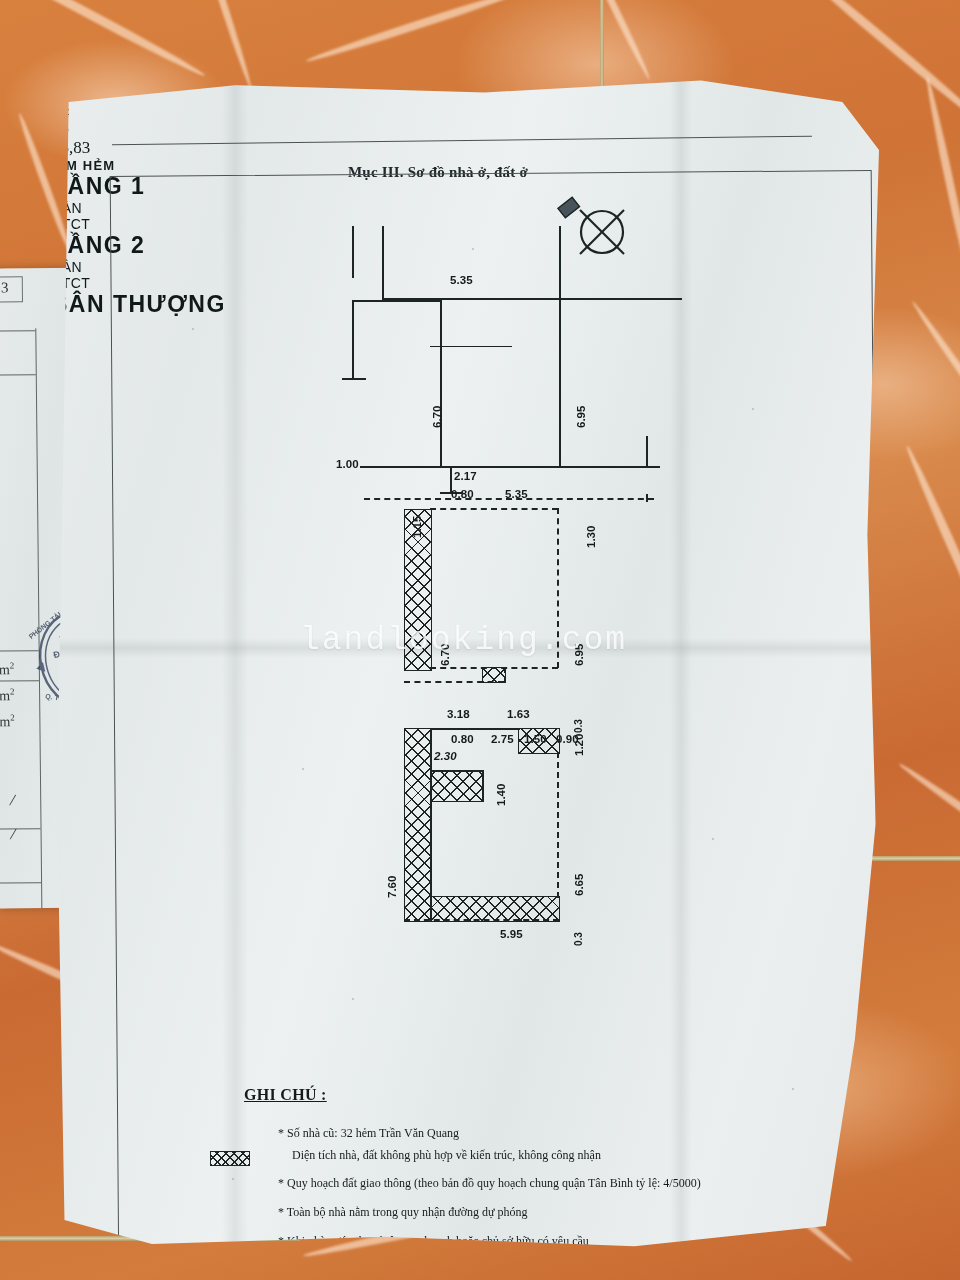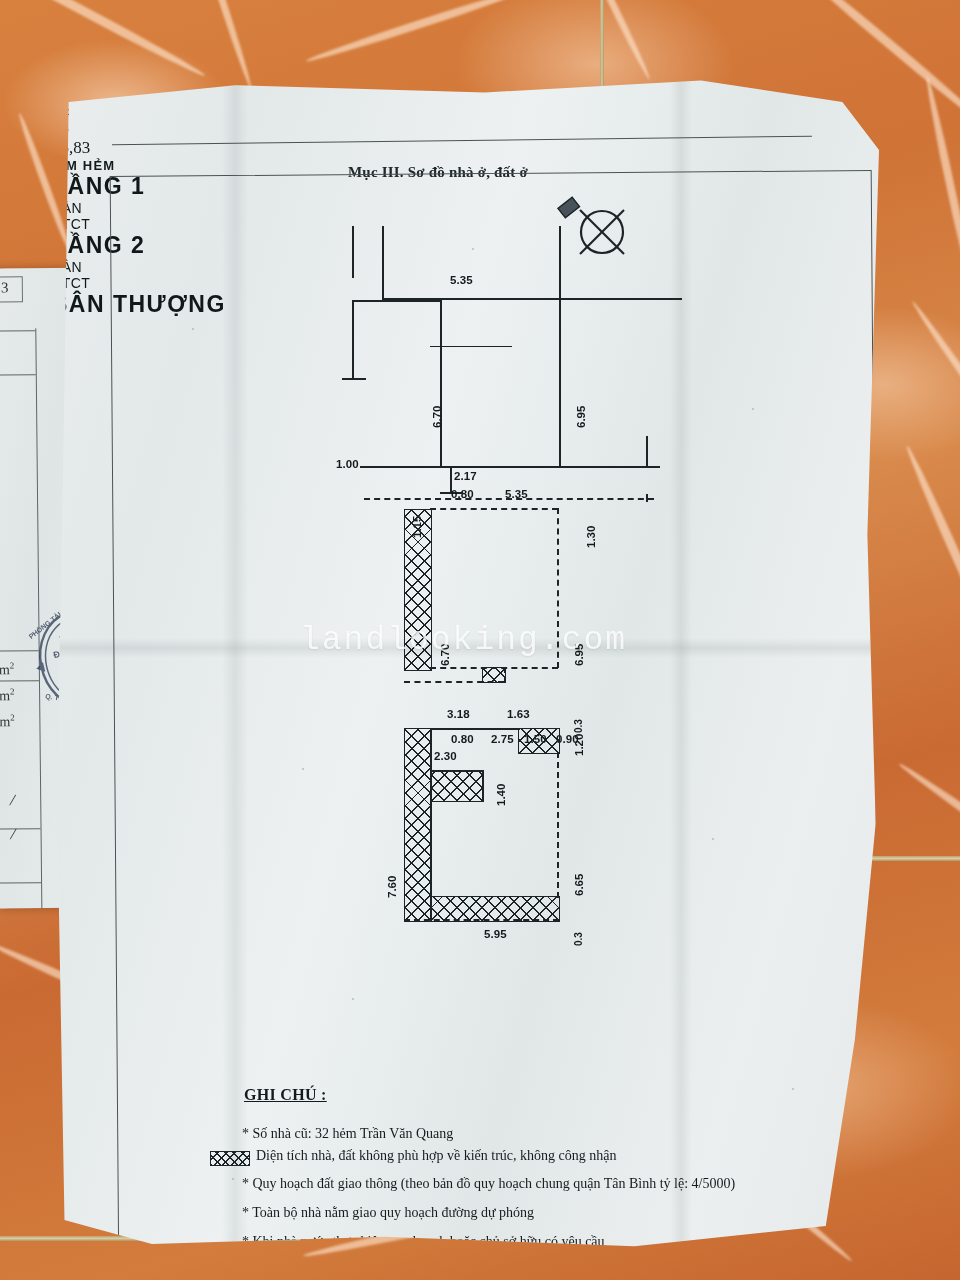"2.30" div.lbl { font-style: none -> italic }
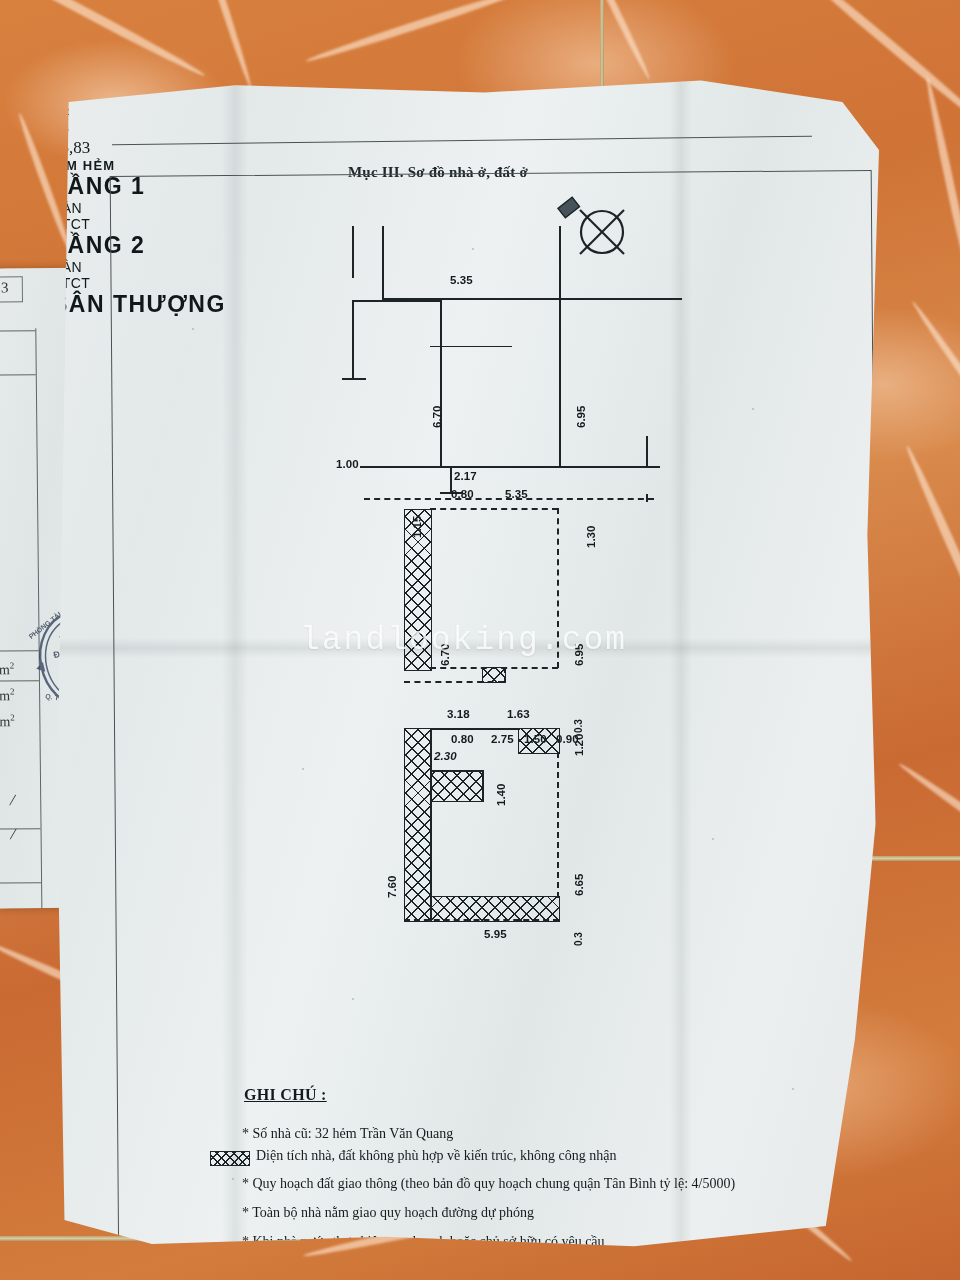"5.95" div.lbl { left: 384px -> 400px }
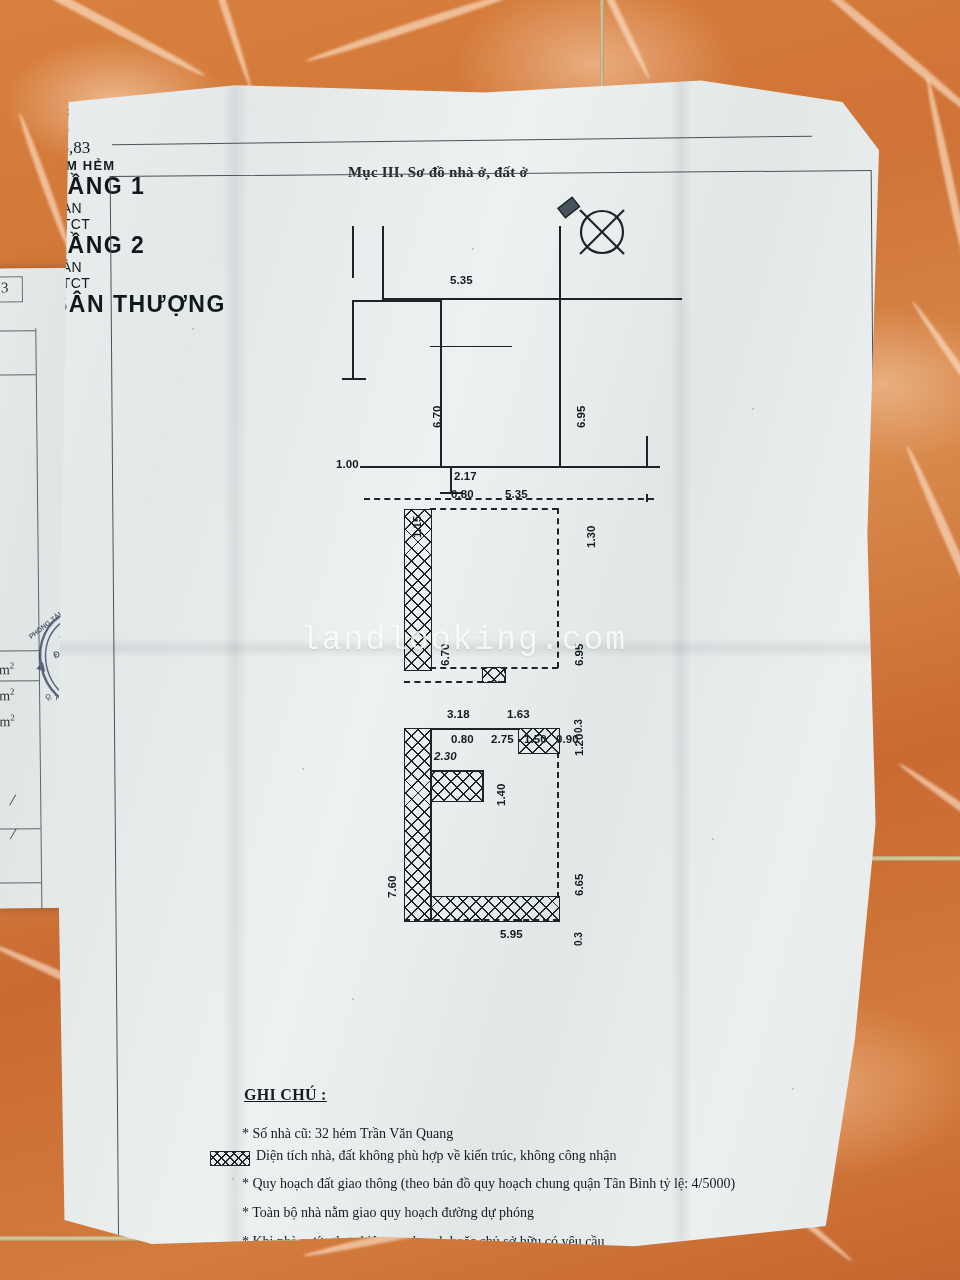"* Số nhà cũ: 32" .note-line { font-size: 14px -> 12px; margin-left: none -> 36px }
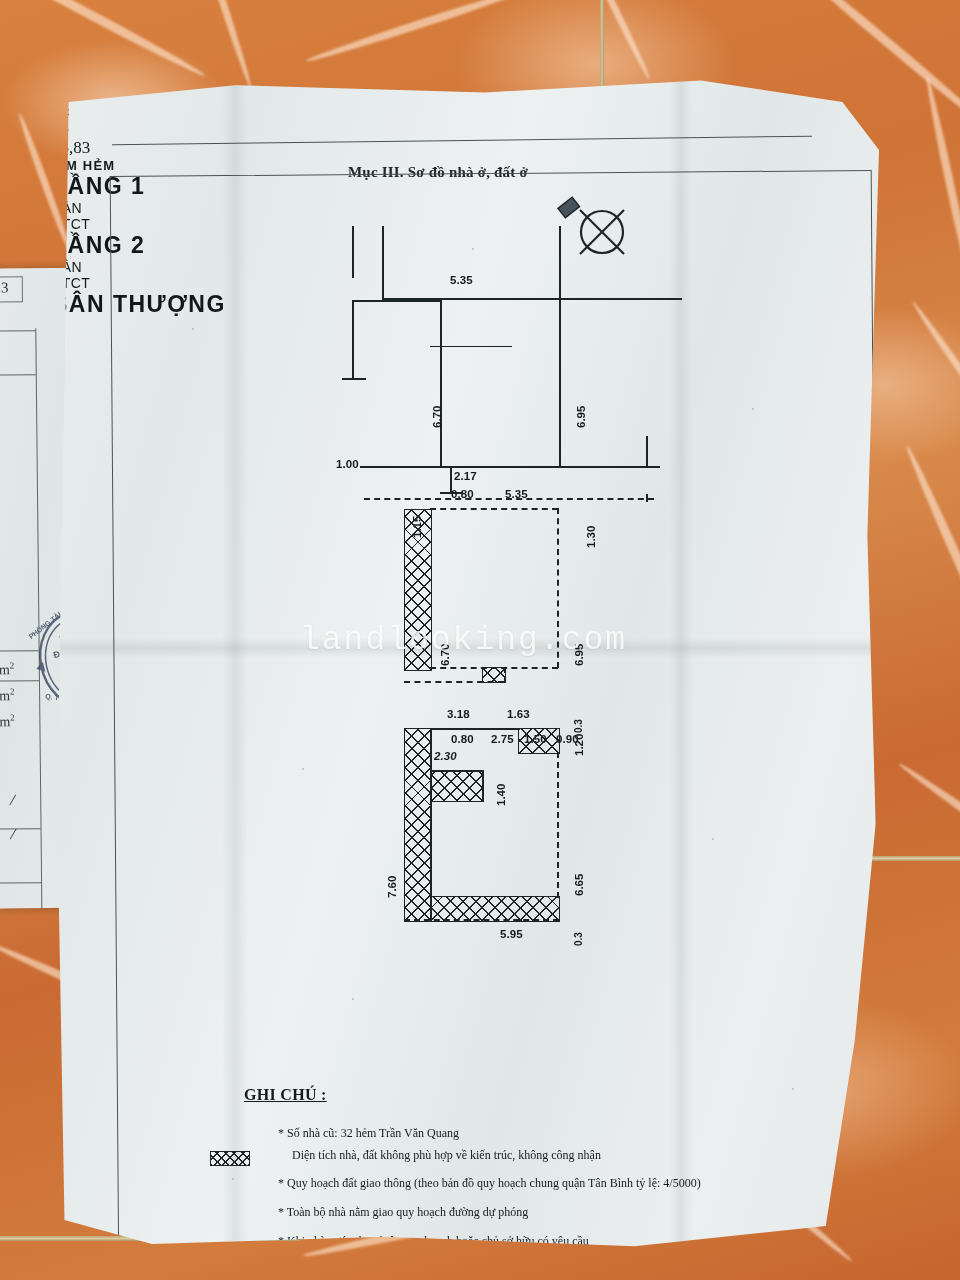"* Toàn bộ nhà nằm" div.note-line { text: giao quy hoạch -> trong quy nhận }
